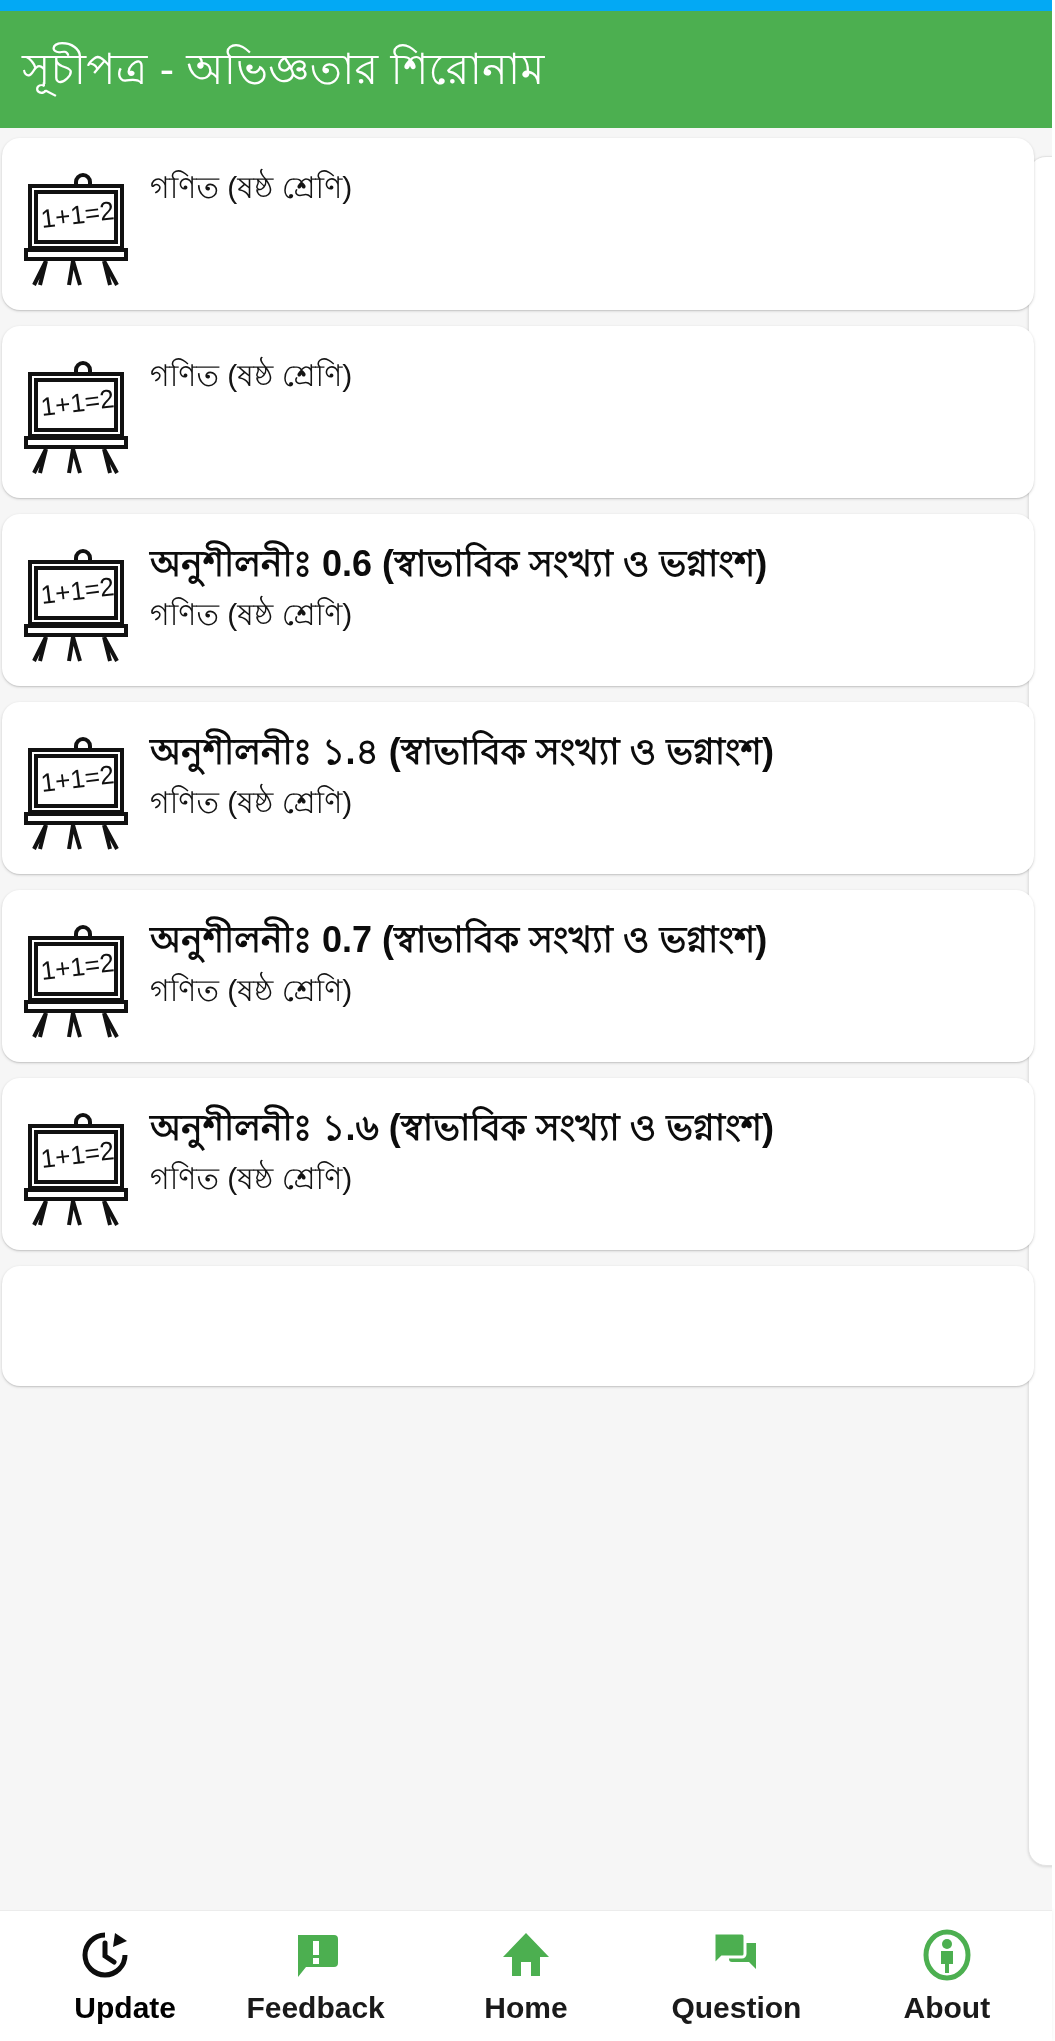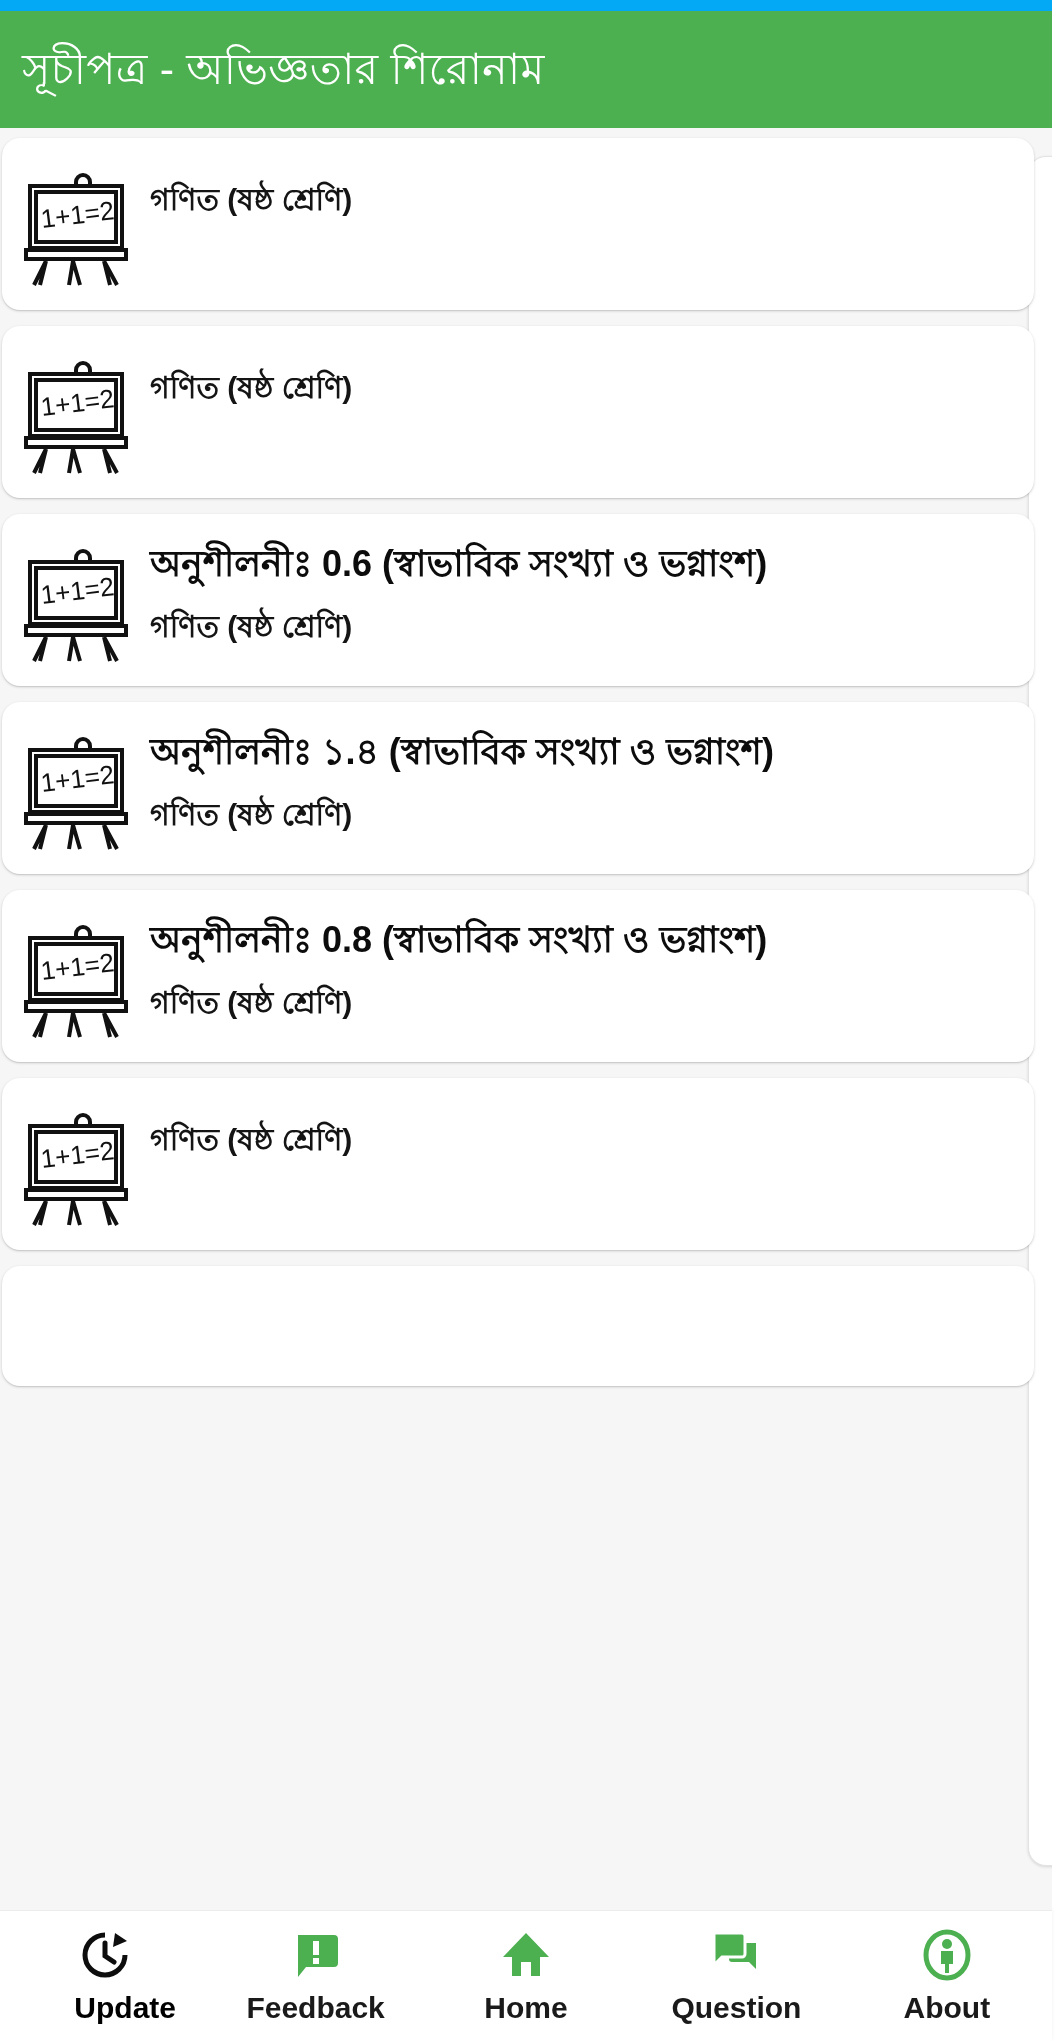"গণিত (ষষ্ঠ শ্রেণি)" .card-subtitle { font-weight: 700 -> 400; margin-top: 18px -> 6px }
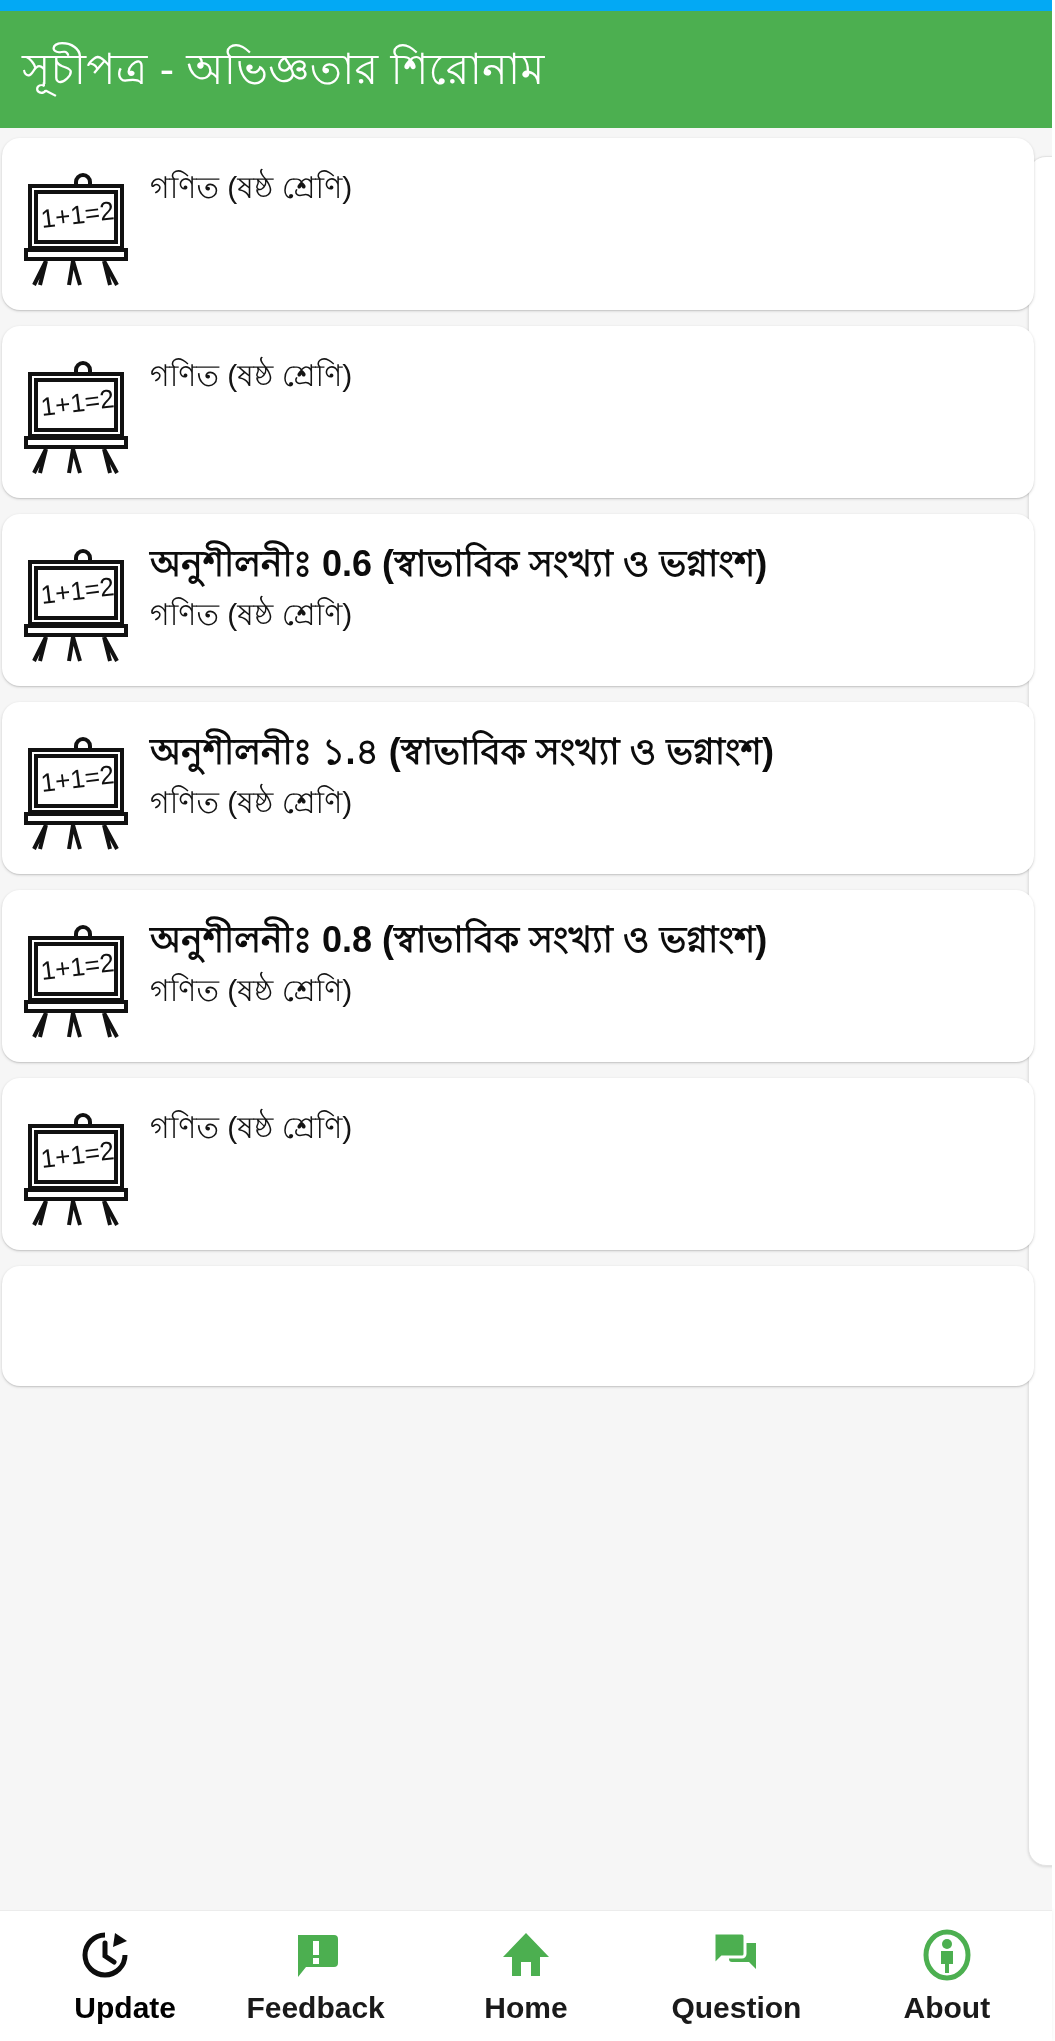"অনুশীলনীঃ 0.8 (স্বাভাবিক সংখ্যা ও" div.card-title { text: 0.8 -> 0.7 }
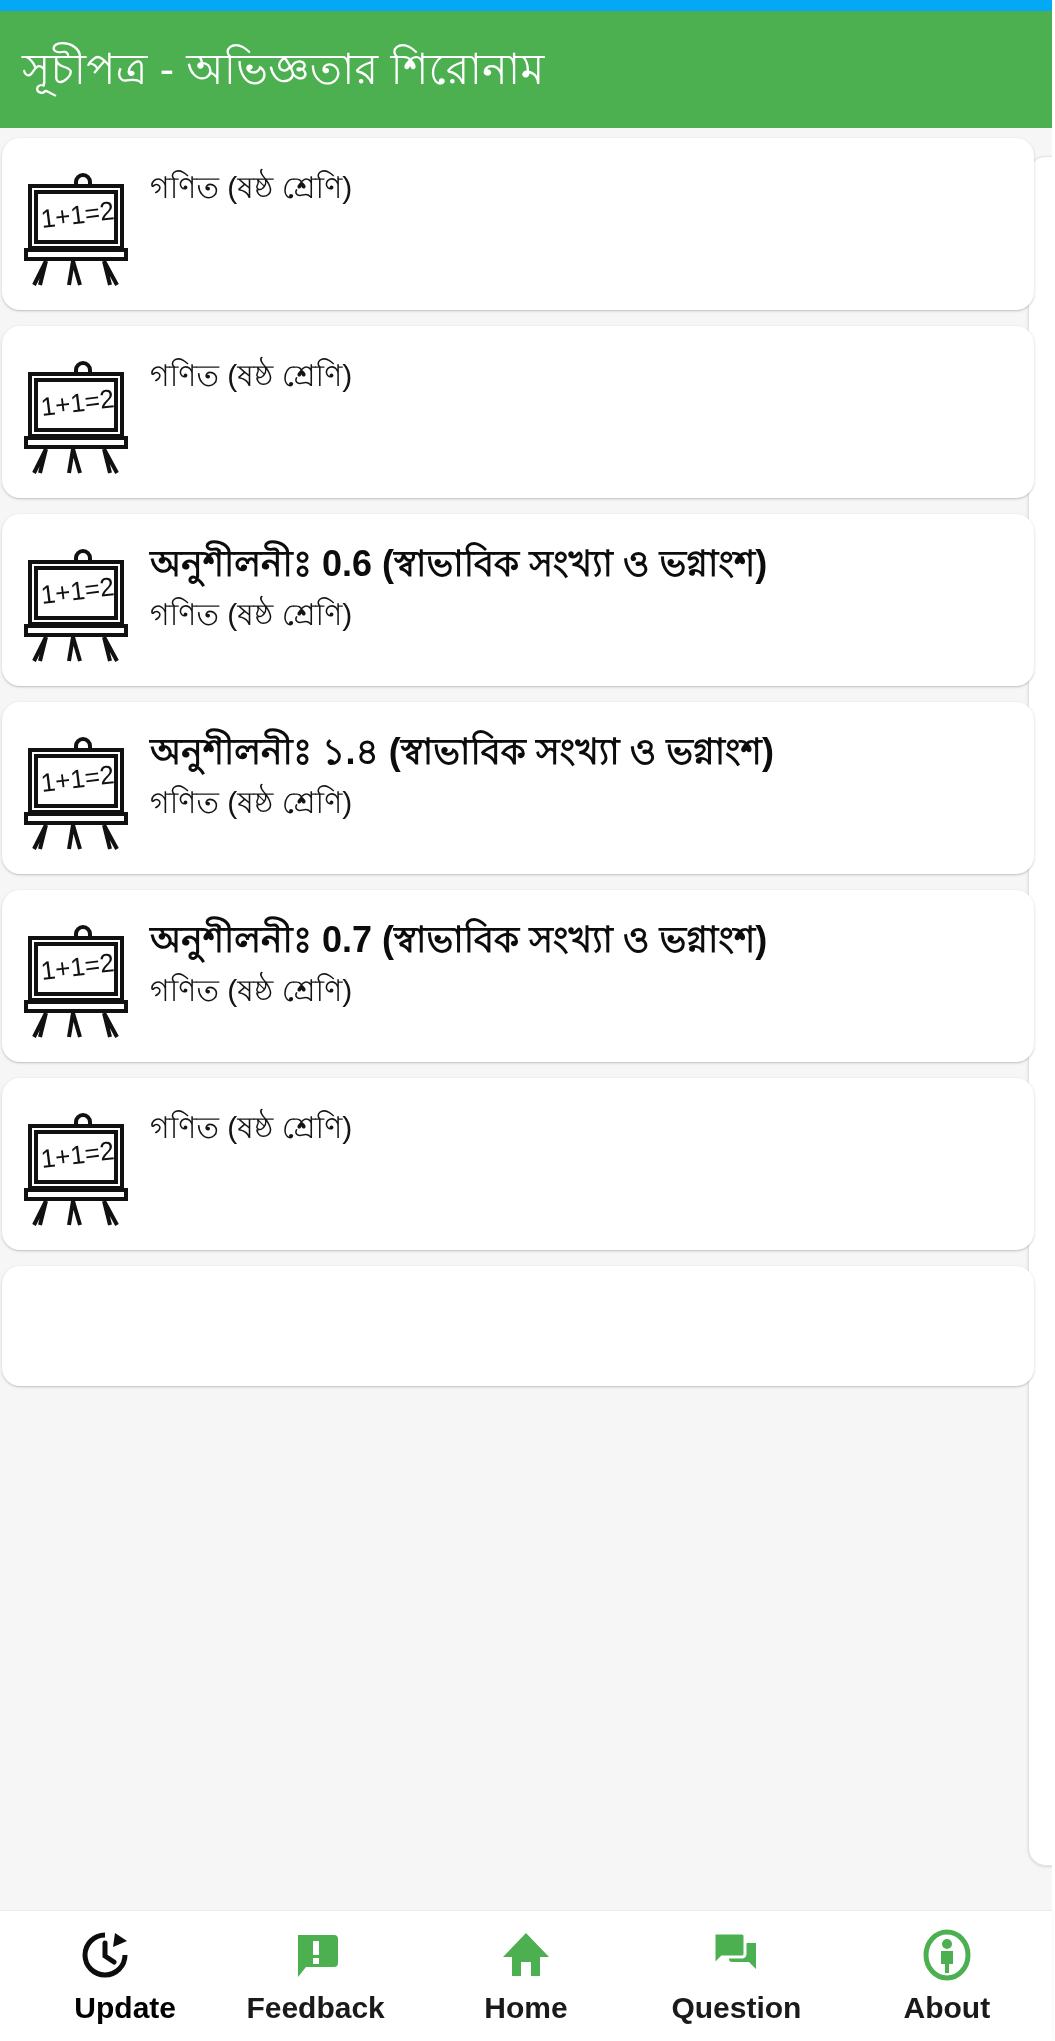"অনুশীলনীঃ ১.৬ (স্বাভাবিক সংখ্যা ও" div.card-title { html: none -> <div>অনুশীলনীঃ ১.৬ (স্বাভাবিক সংখ্যা ও ভগ্নাংশ)</div> }
